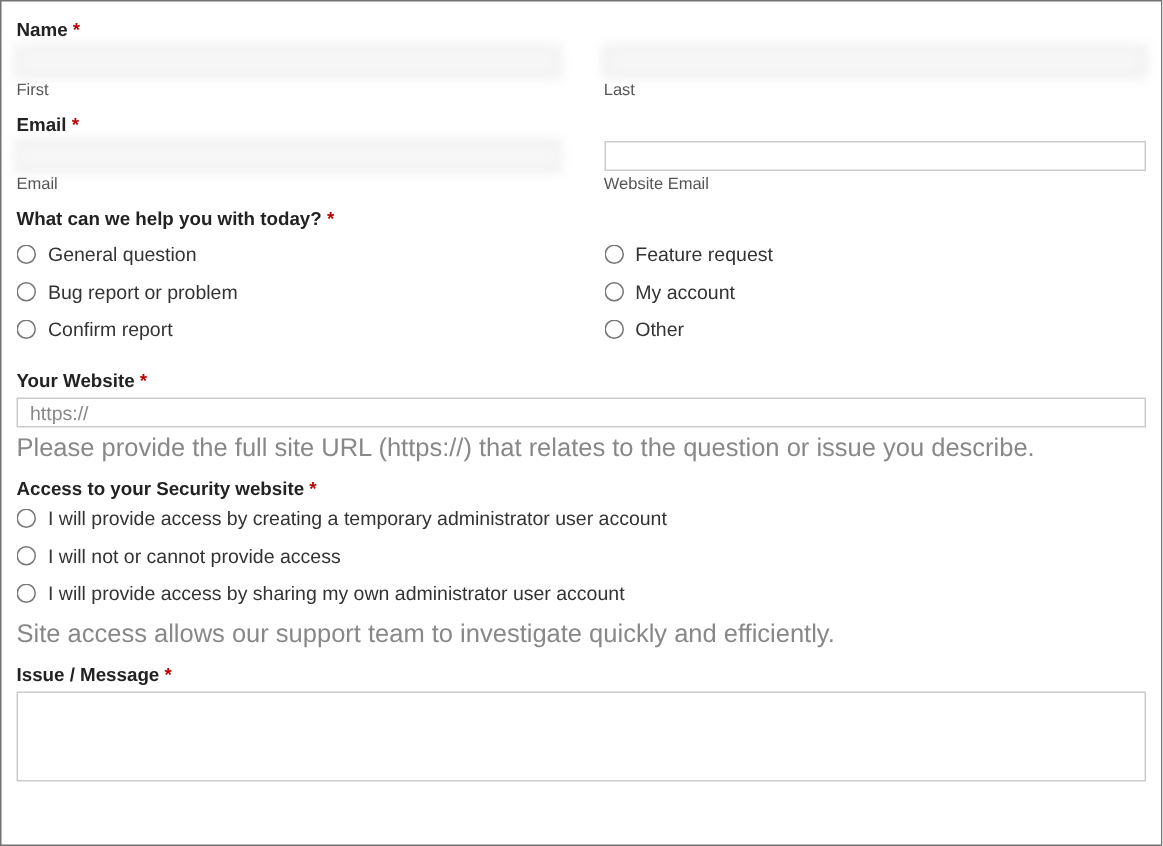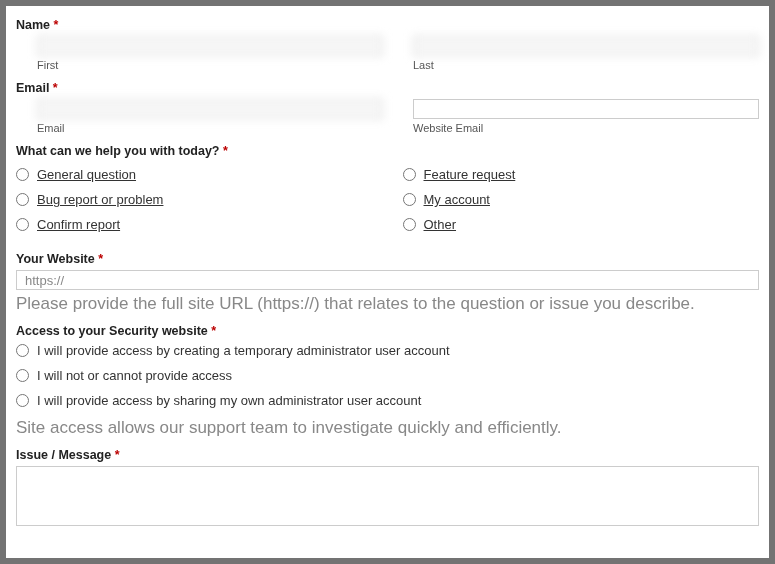"Name *" .wrap { border: 6px solid #737373 -> 1px solid #737373 }
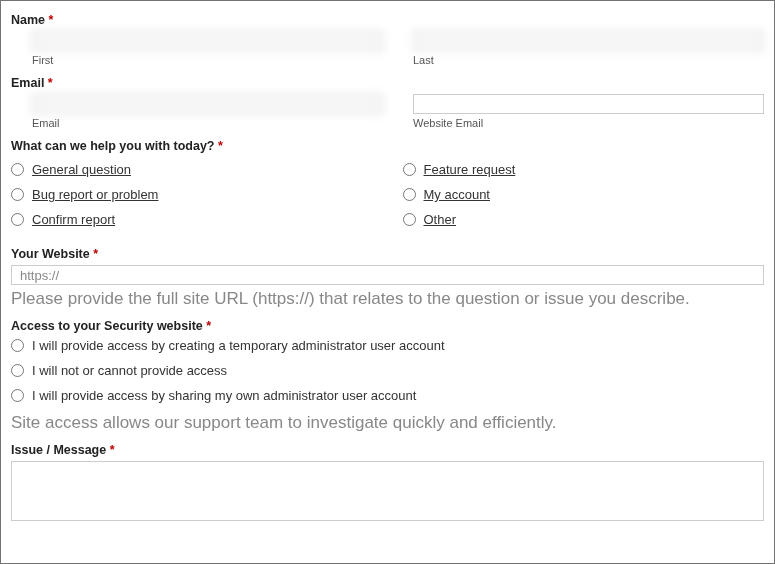"First" .row { margin-left: 21px -> none }
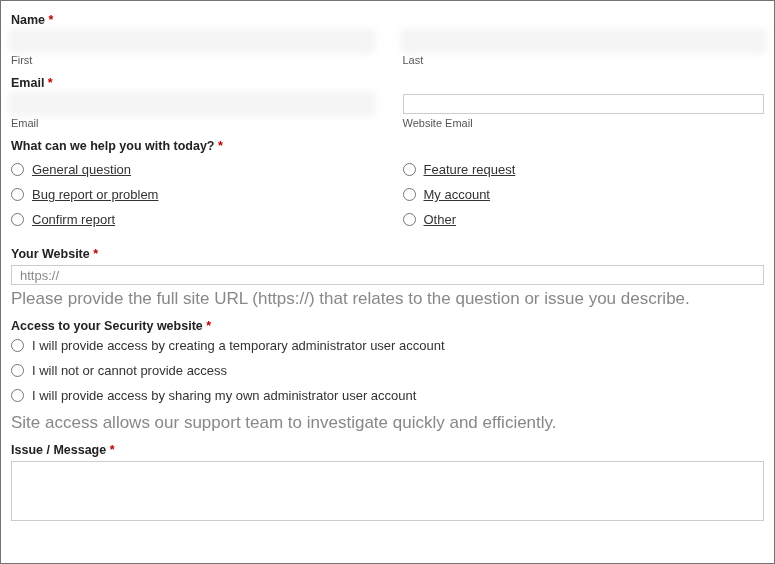"General question" .radio-col { text-decoration: underline -> none }
